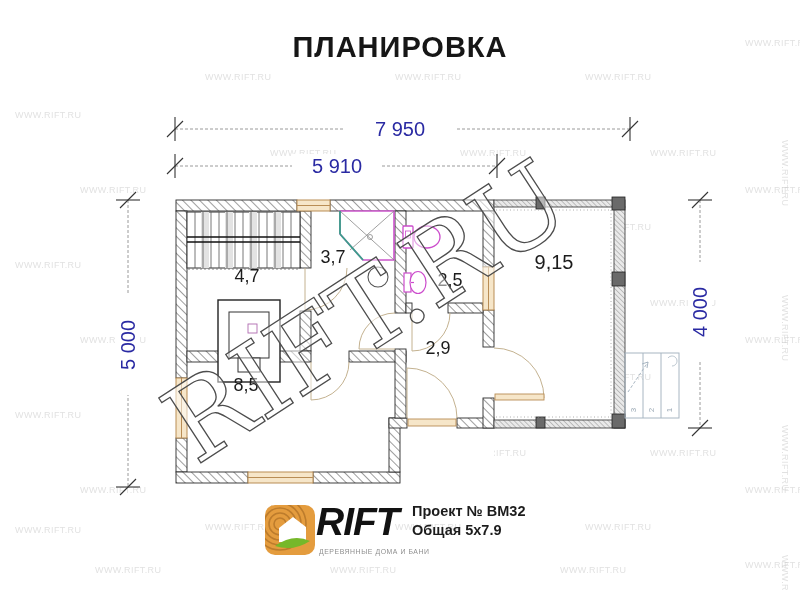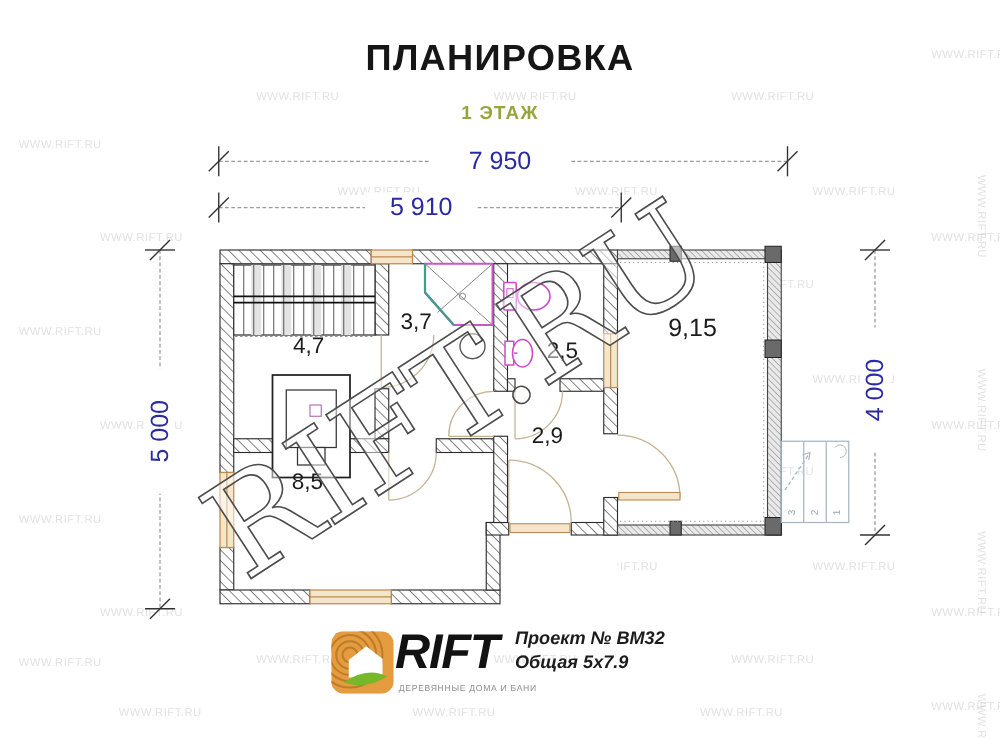"1 ЭТАЖ" div.floor { html: <div>1 ЭТАЖ</div> -> none }
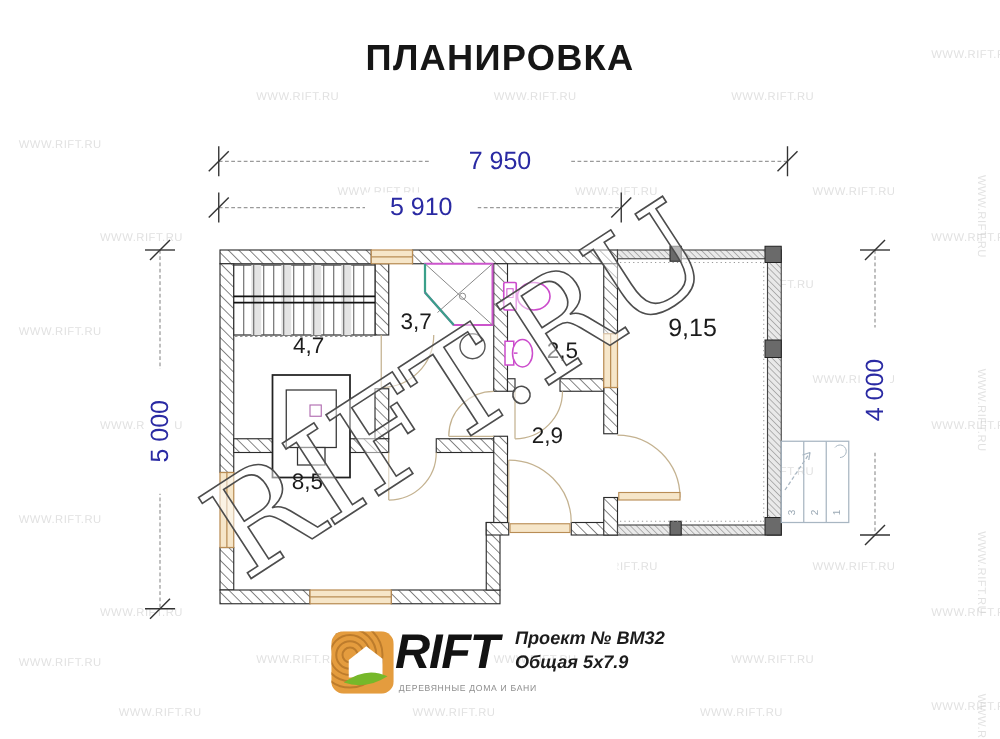"Проект № ВМ32" .project { font-style: italic -> none }
